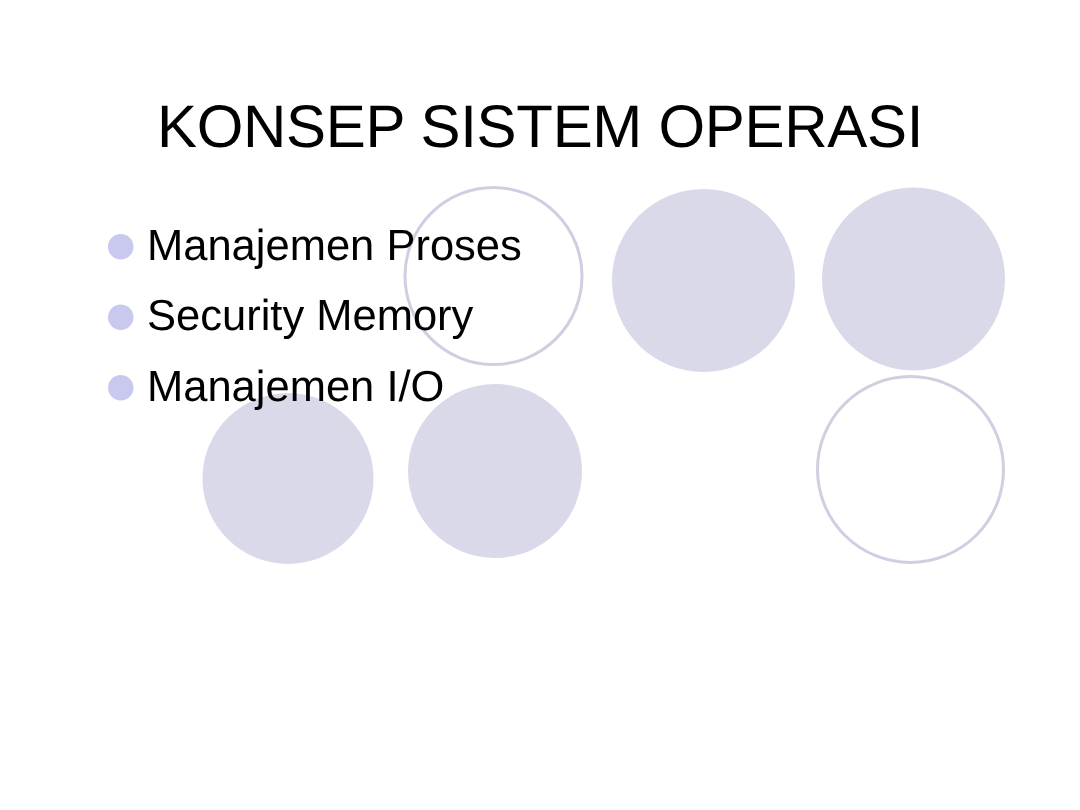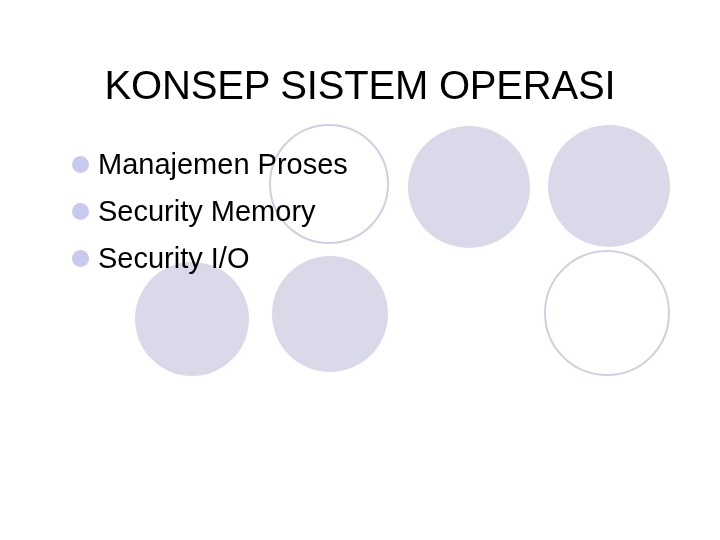"Security I/O" span.bullet-text { text: Security -> Manajemen }
